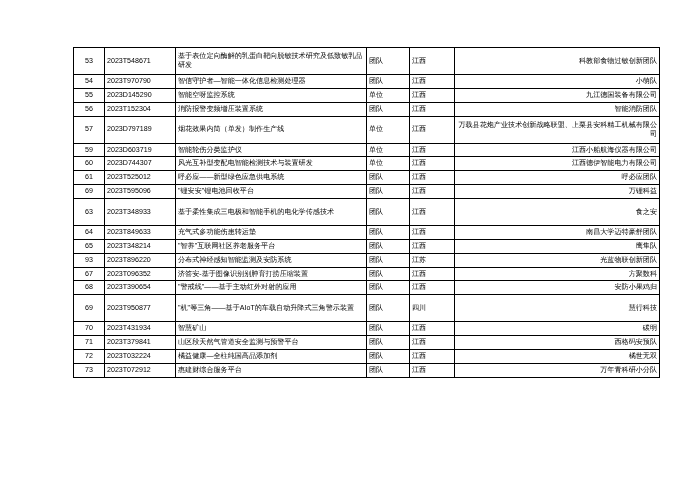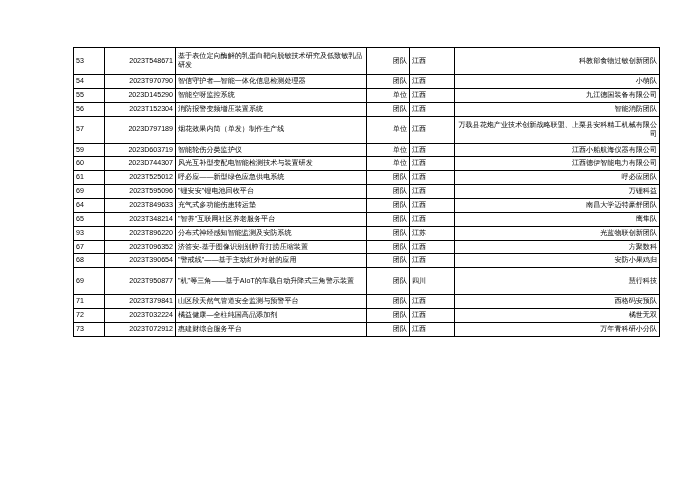"54" td.c-no { text-align: none -> center }
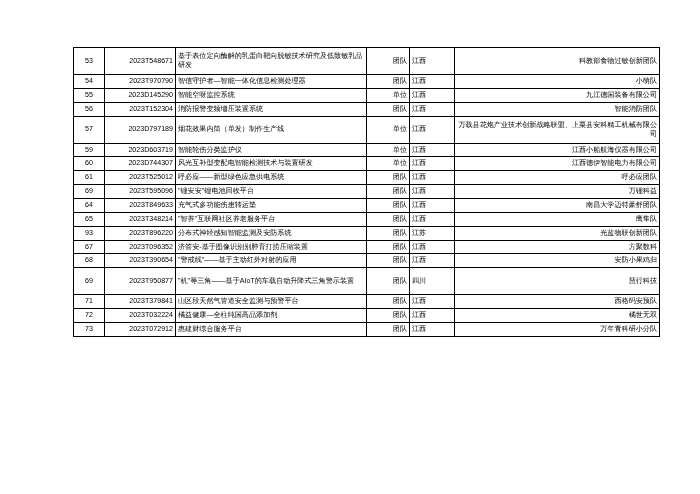"2023T970790" td.c-code { text-align: right -> left }
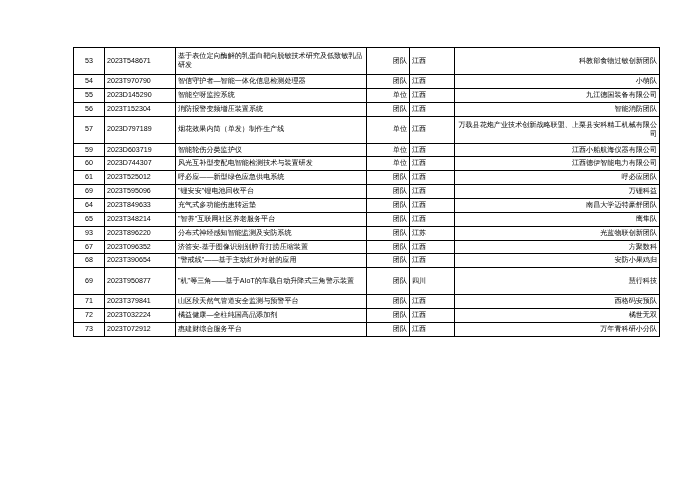"团队" td.c-type { text-align: right -> left }
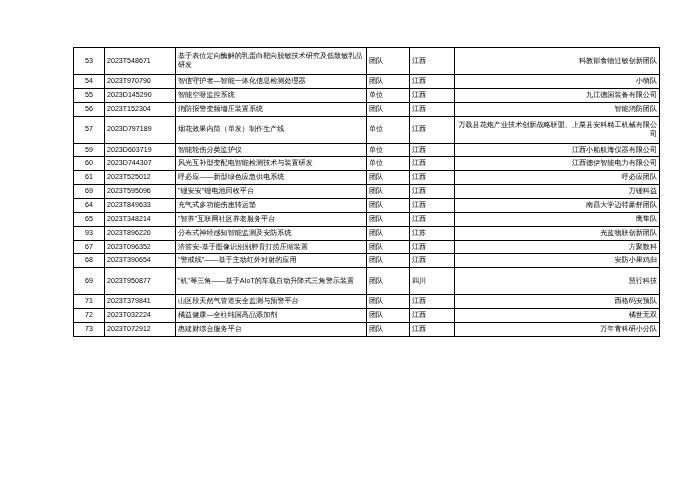"63" tr.row-tall { html: none -> <tr> <td>63</td> <td>2023T348933</td> <td>基于柔性集成三电极和智能手机的电化学传感技术</td> <td>团队</td> <td>江西</td> <td>食之安</td> </tr> }
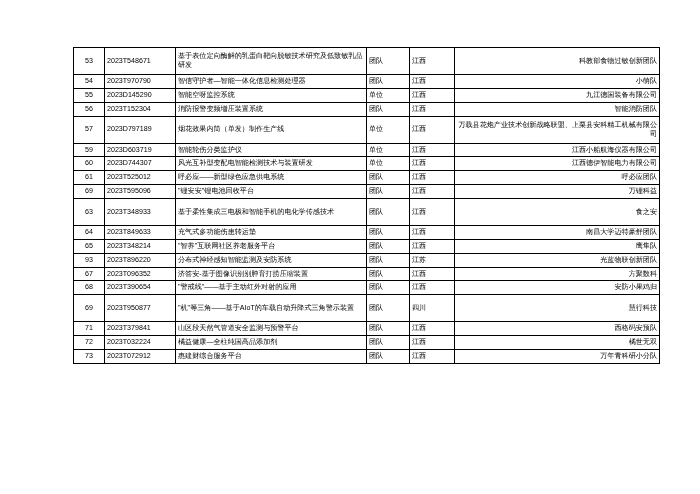"70" tr { html: none -> <tr> <td>70</td> <td>2023T431934</td> <td>智慧矿山</td> <td>团队</td> <td>江西</td> <td>碳明</td> </tr> }
